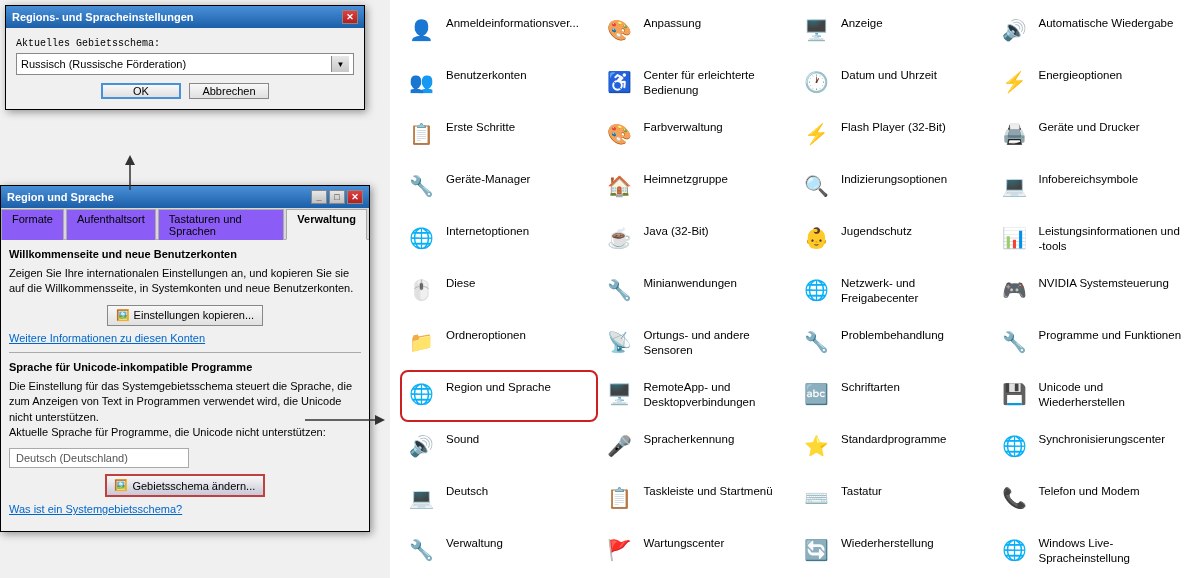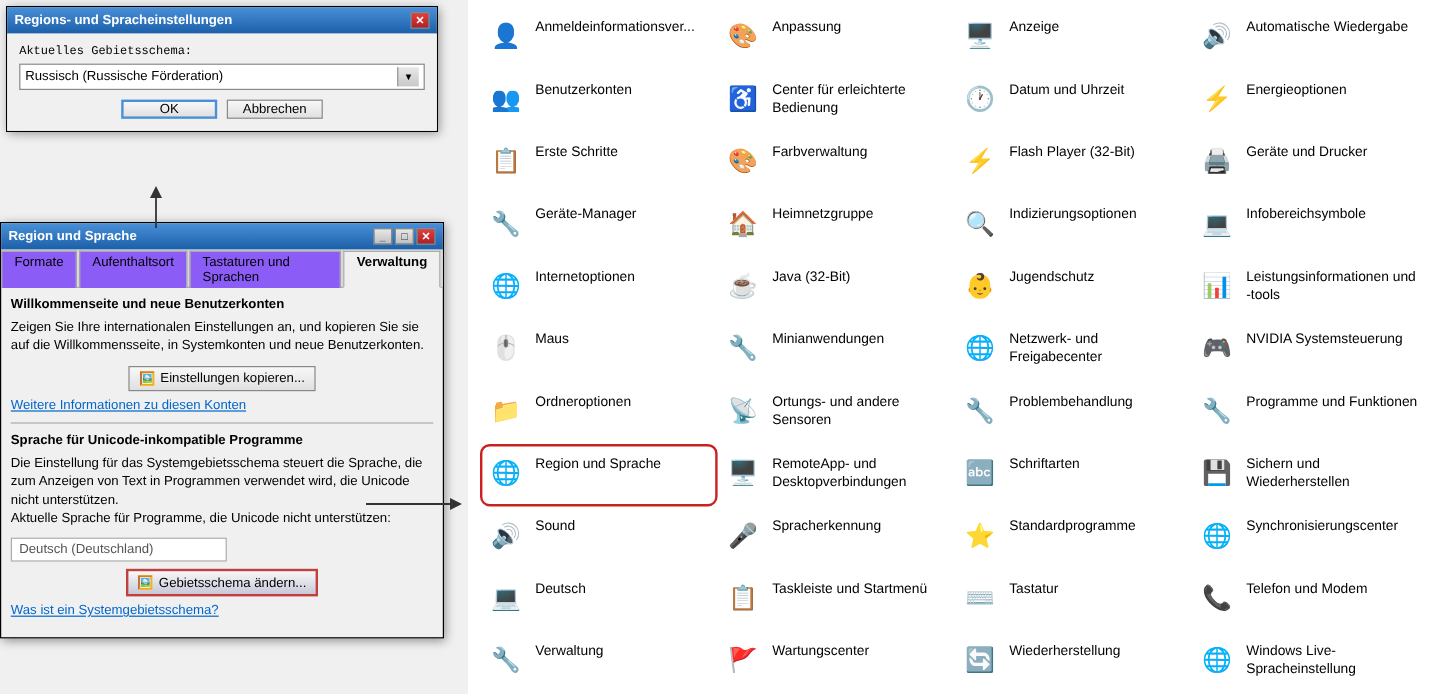"Maus" div.cp-label { text: Maus -> Diese }
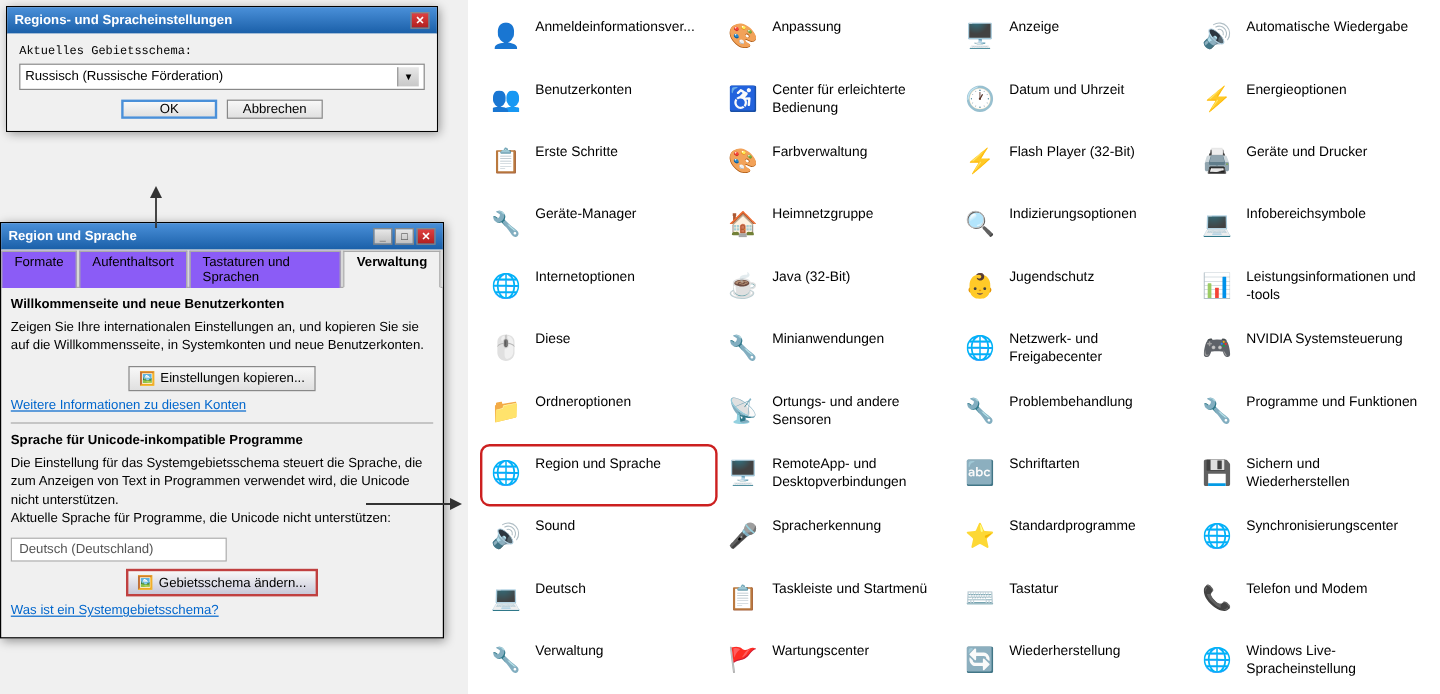"Sichern und Wiederherstellen" div.cp-label { text: Sichern -> Unicode }
